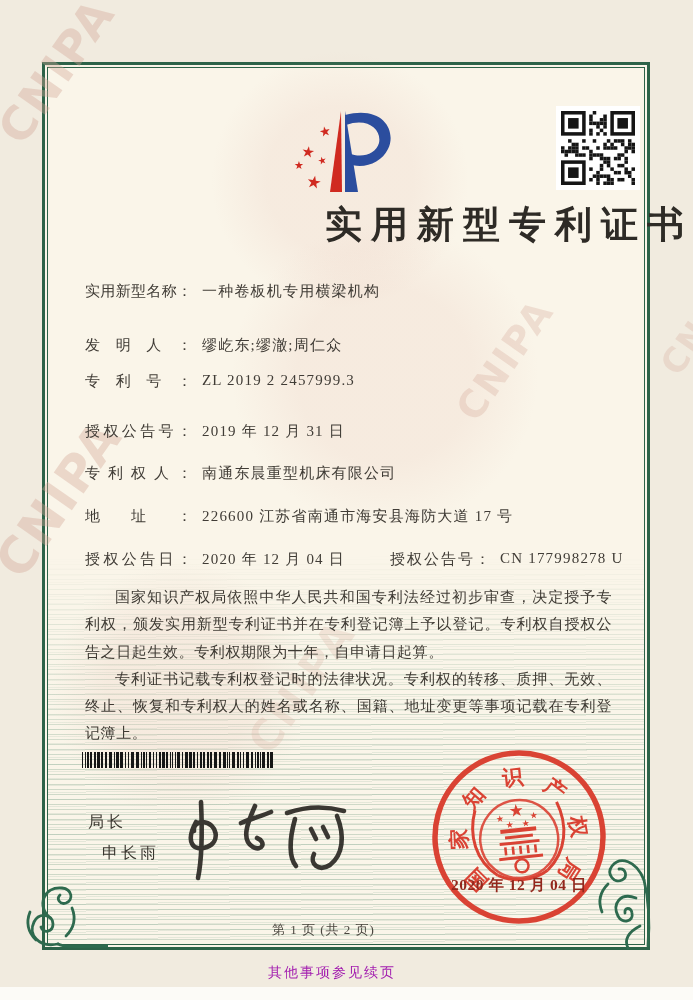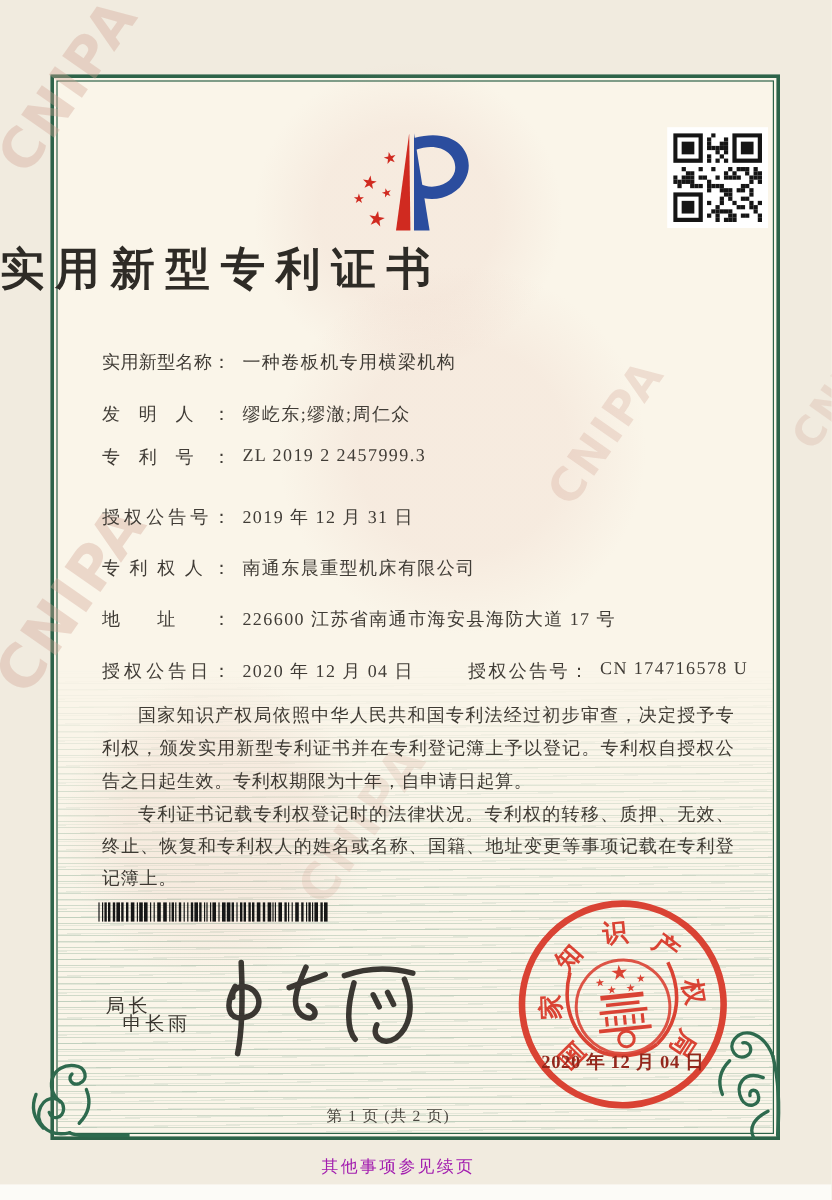"实用新型专利证书" .title { text-align: left -> right }
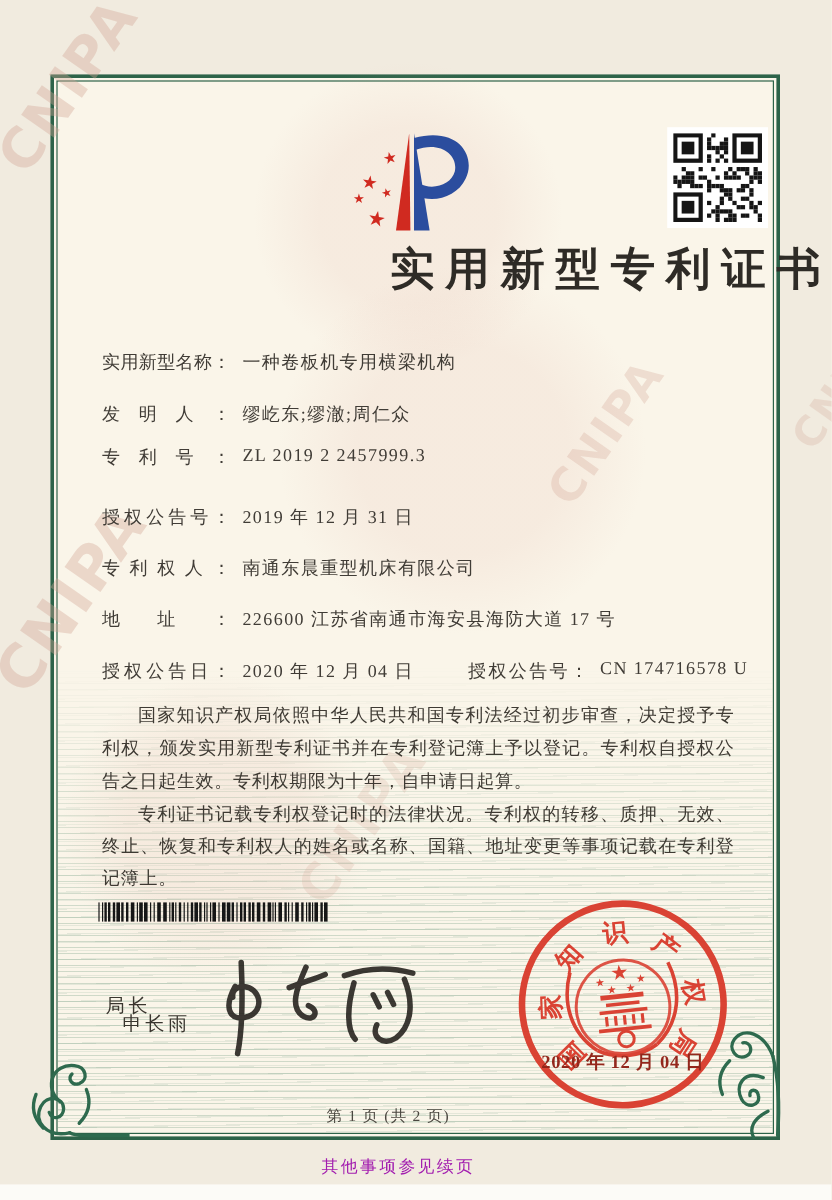"实用新型名称： 一种卷板机专用横梁机构" .fr1 { top: 293px -> 282px }
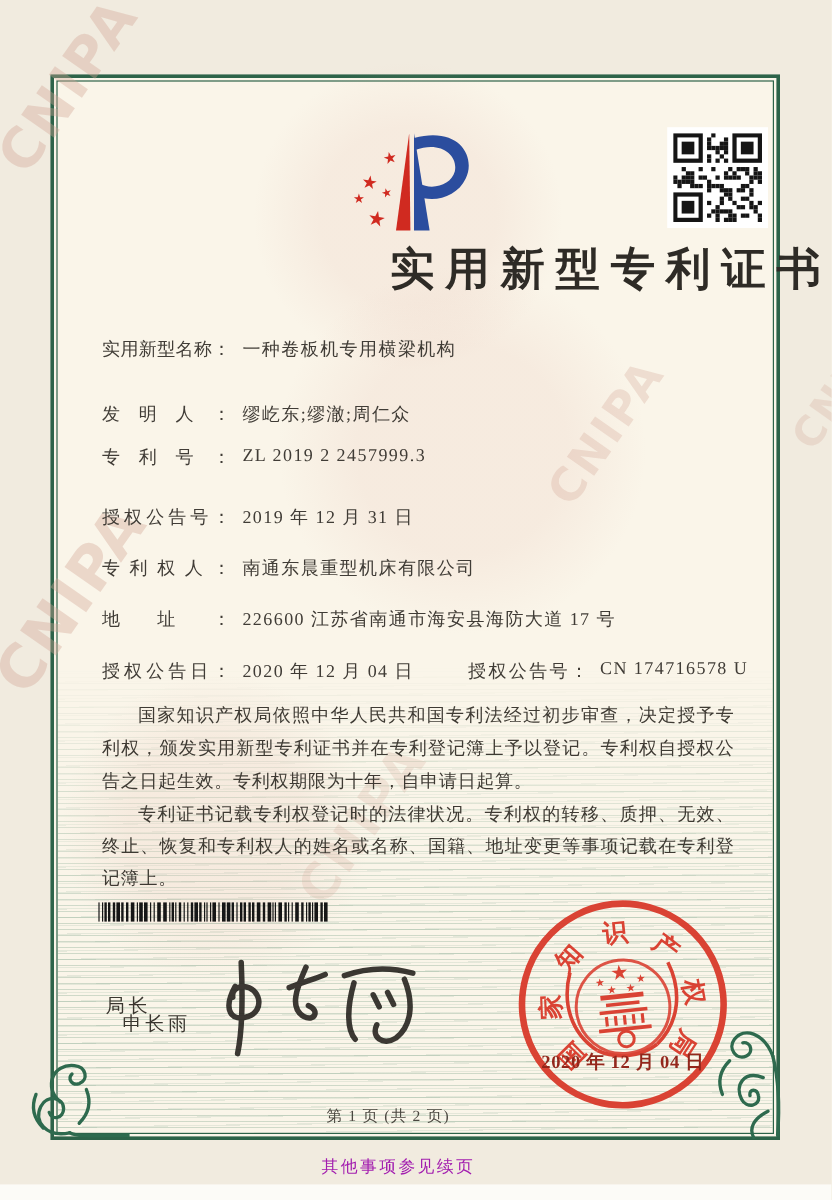"CN 174716578 U" span.f-value { text: 174716578 -> 177998278 }
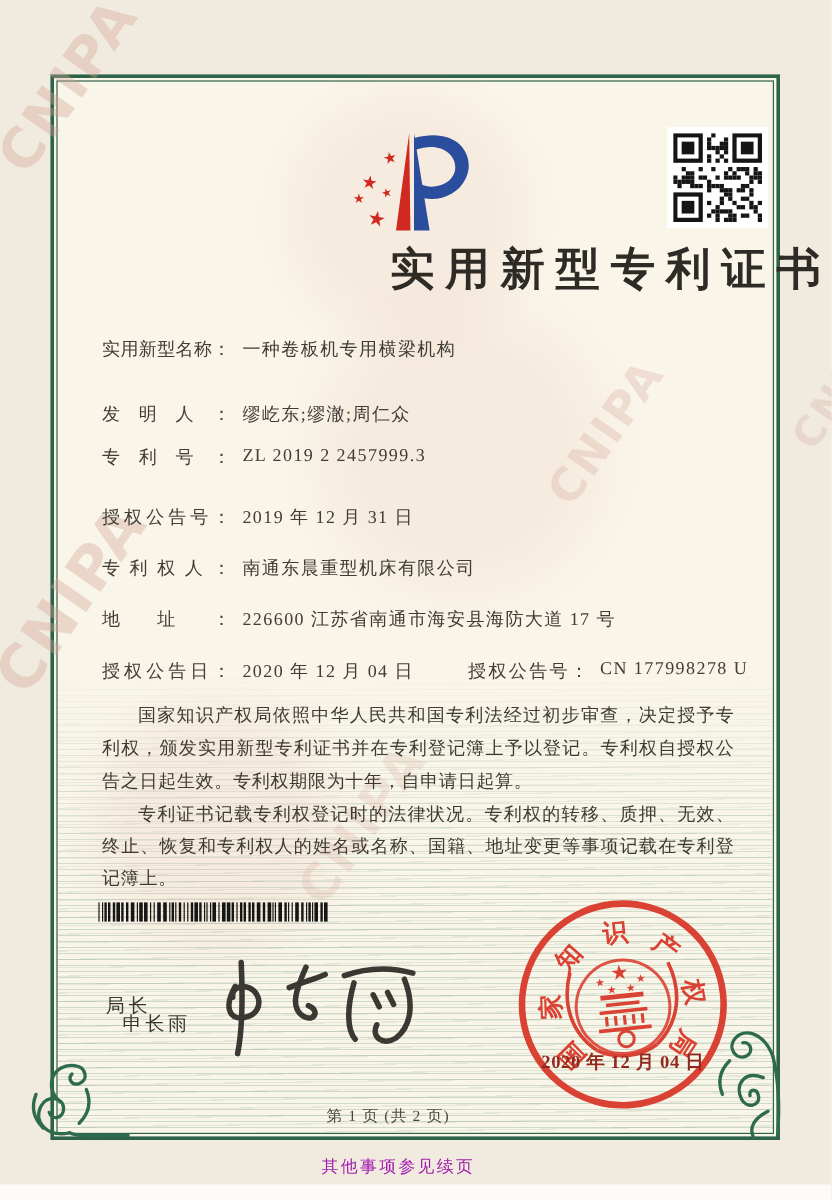"局长" .signer-title { margin-top: 16px -> none }
